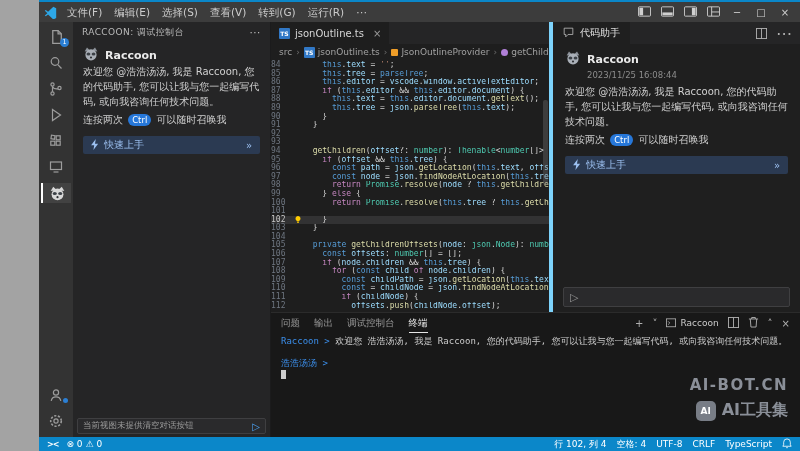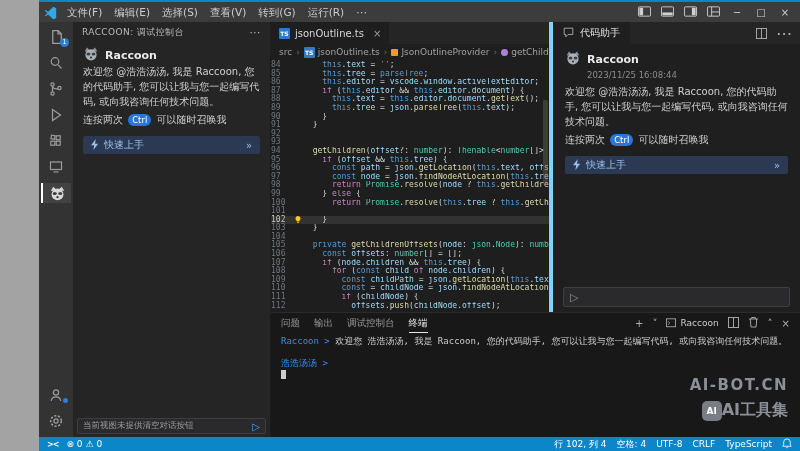"AI" .wm-row { gap: none -> 6px }
